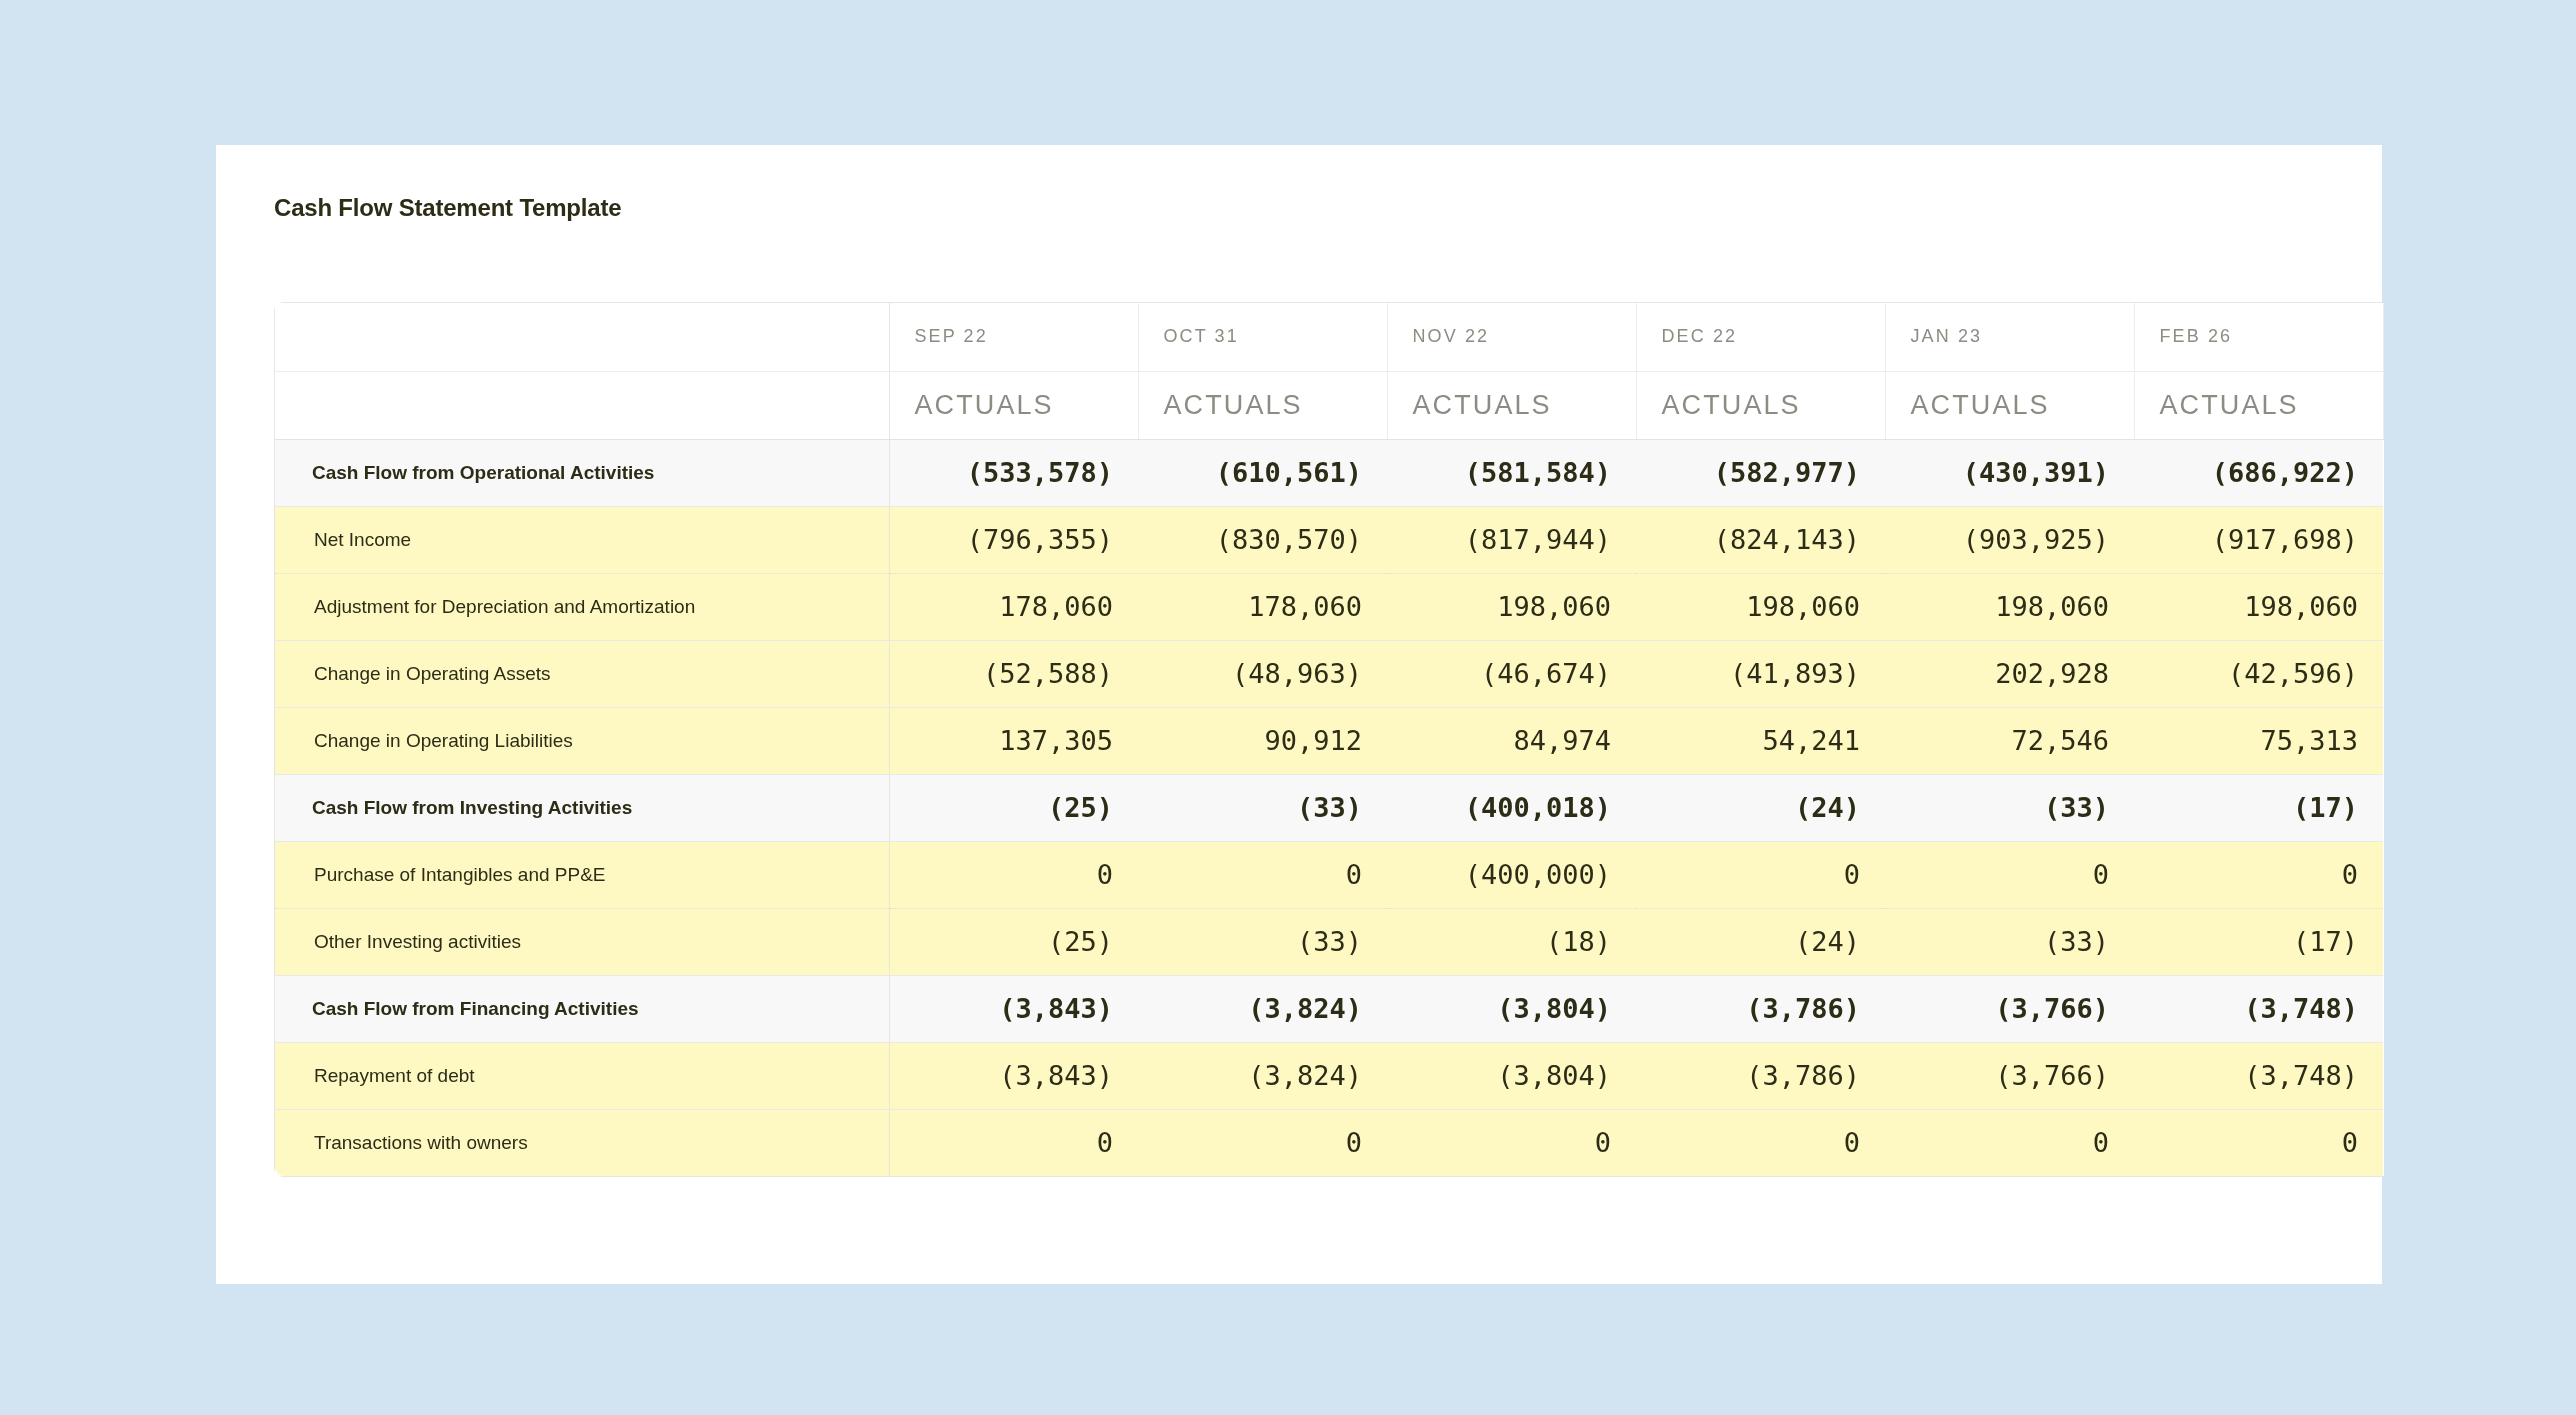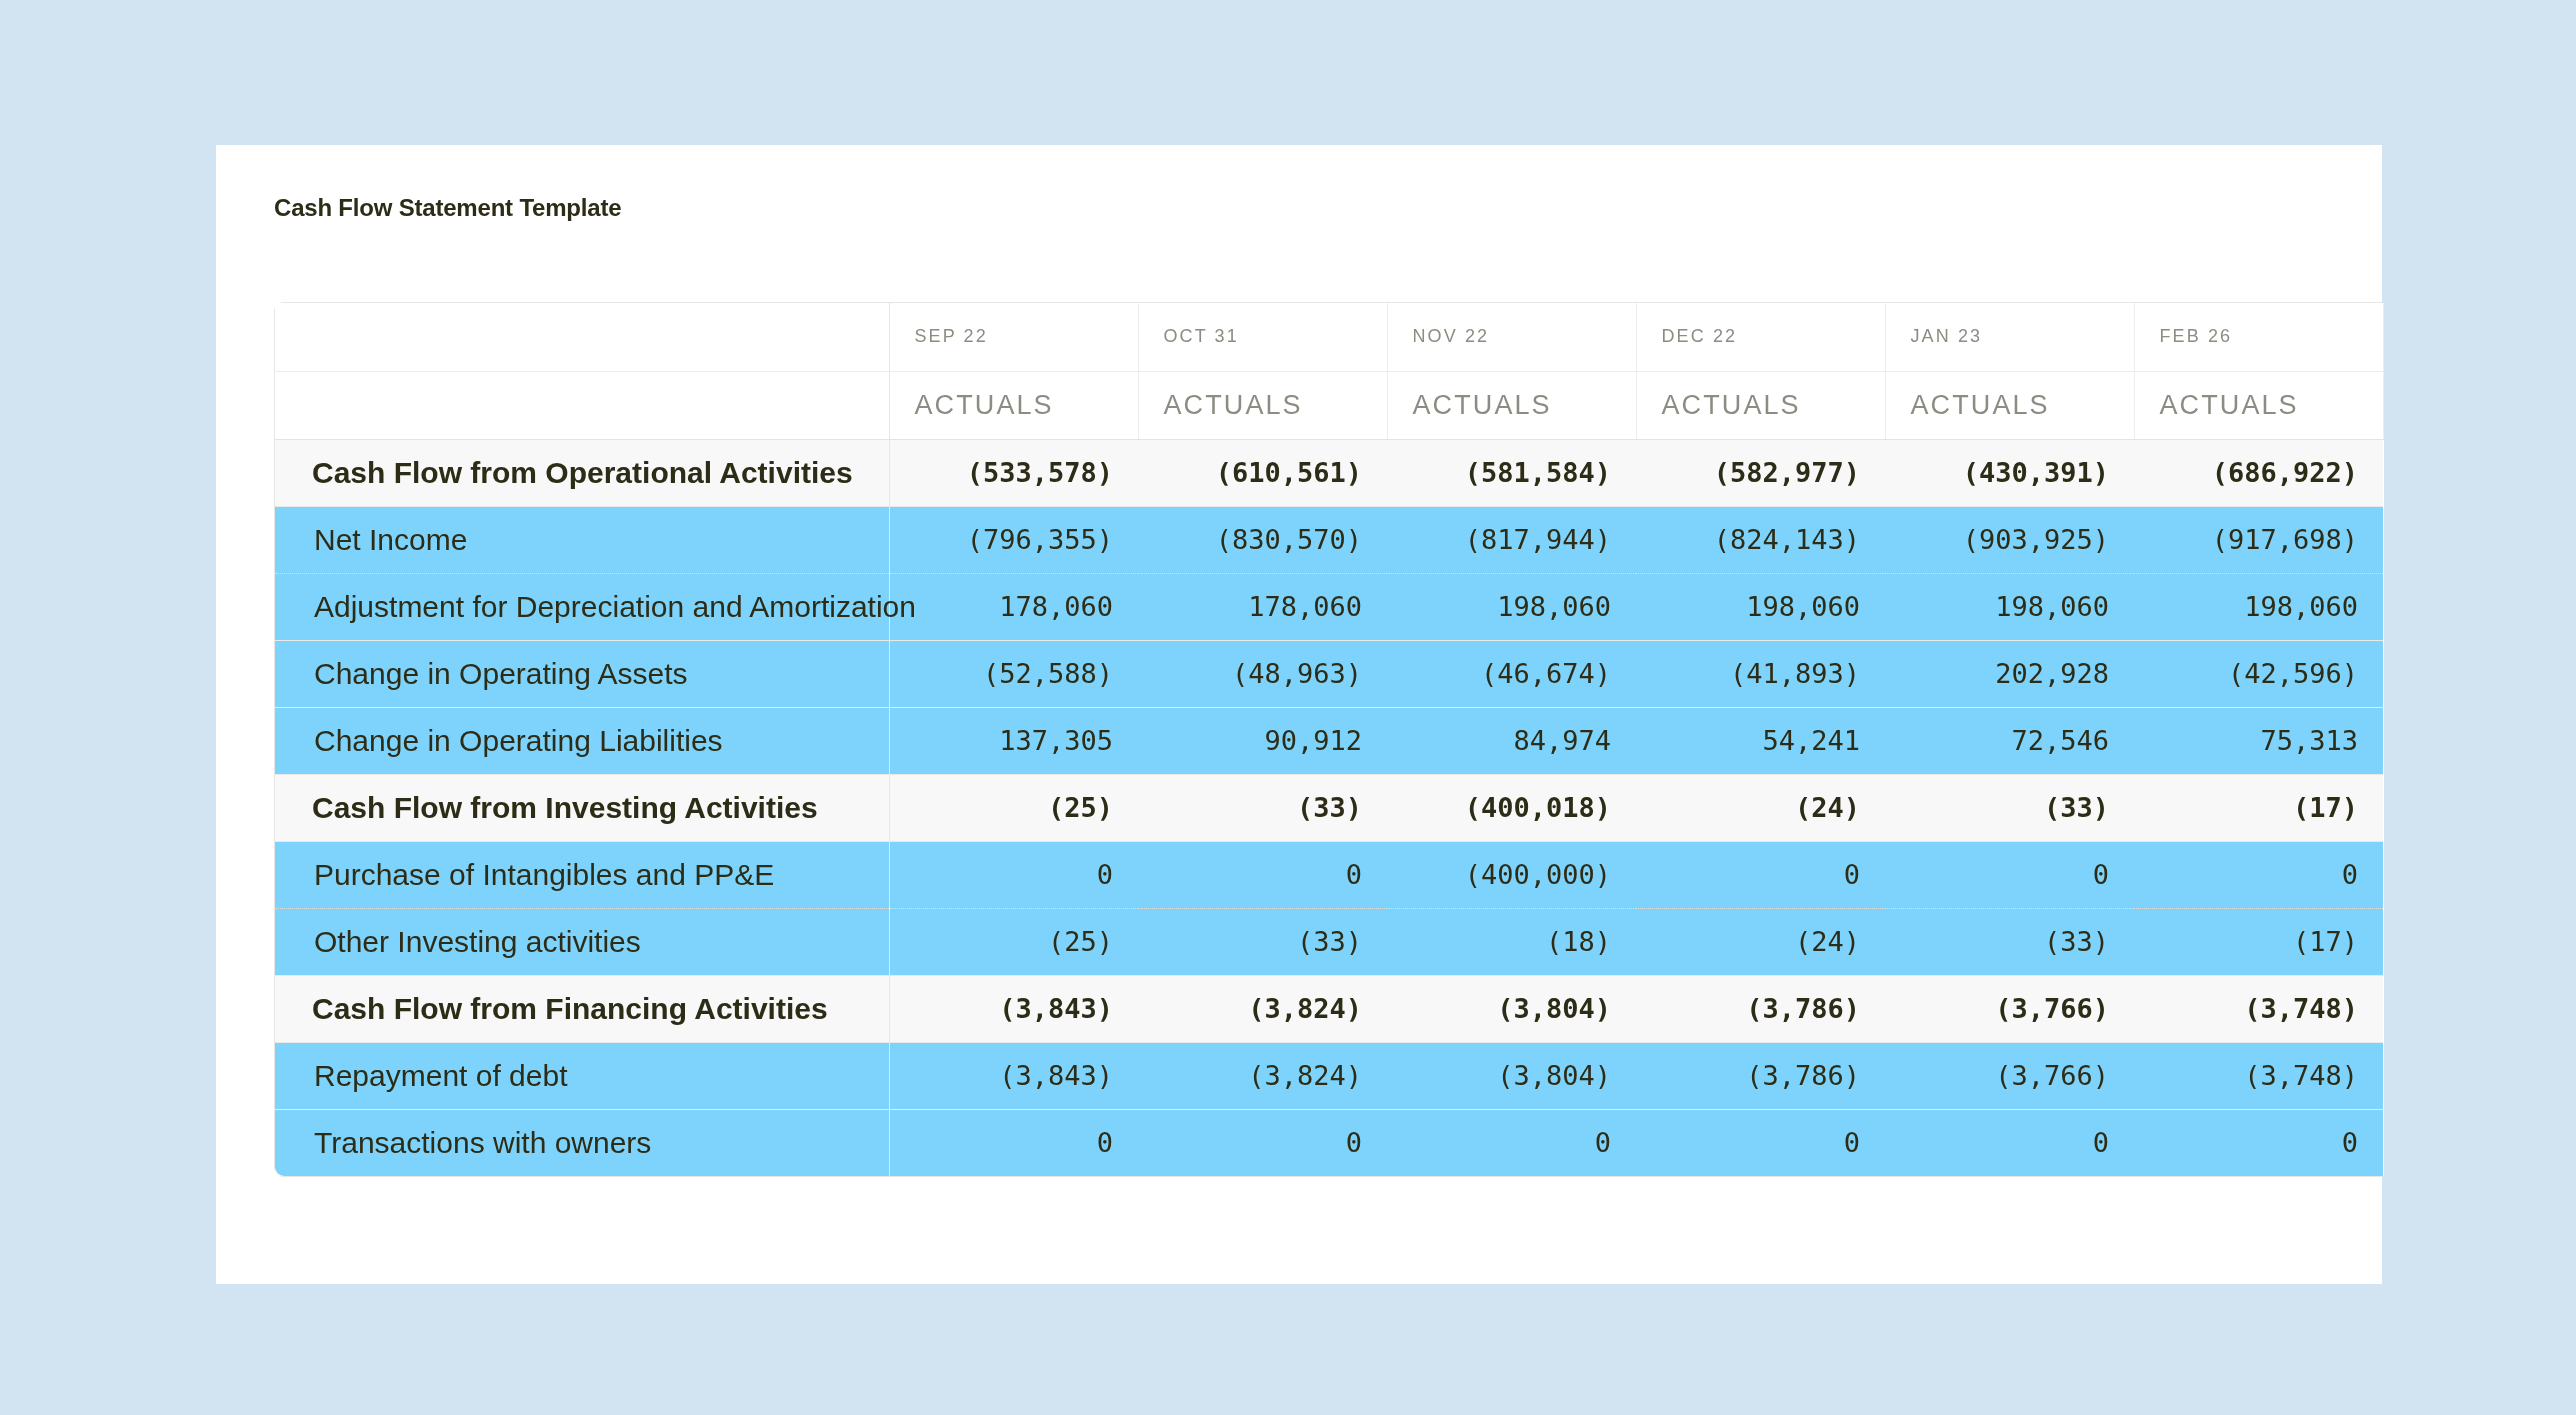"Cash Flow from Operational Activities" tbody td.label-cell { font-size: 30px -> 19px }
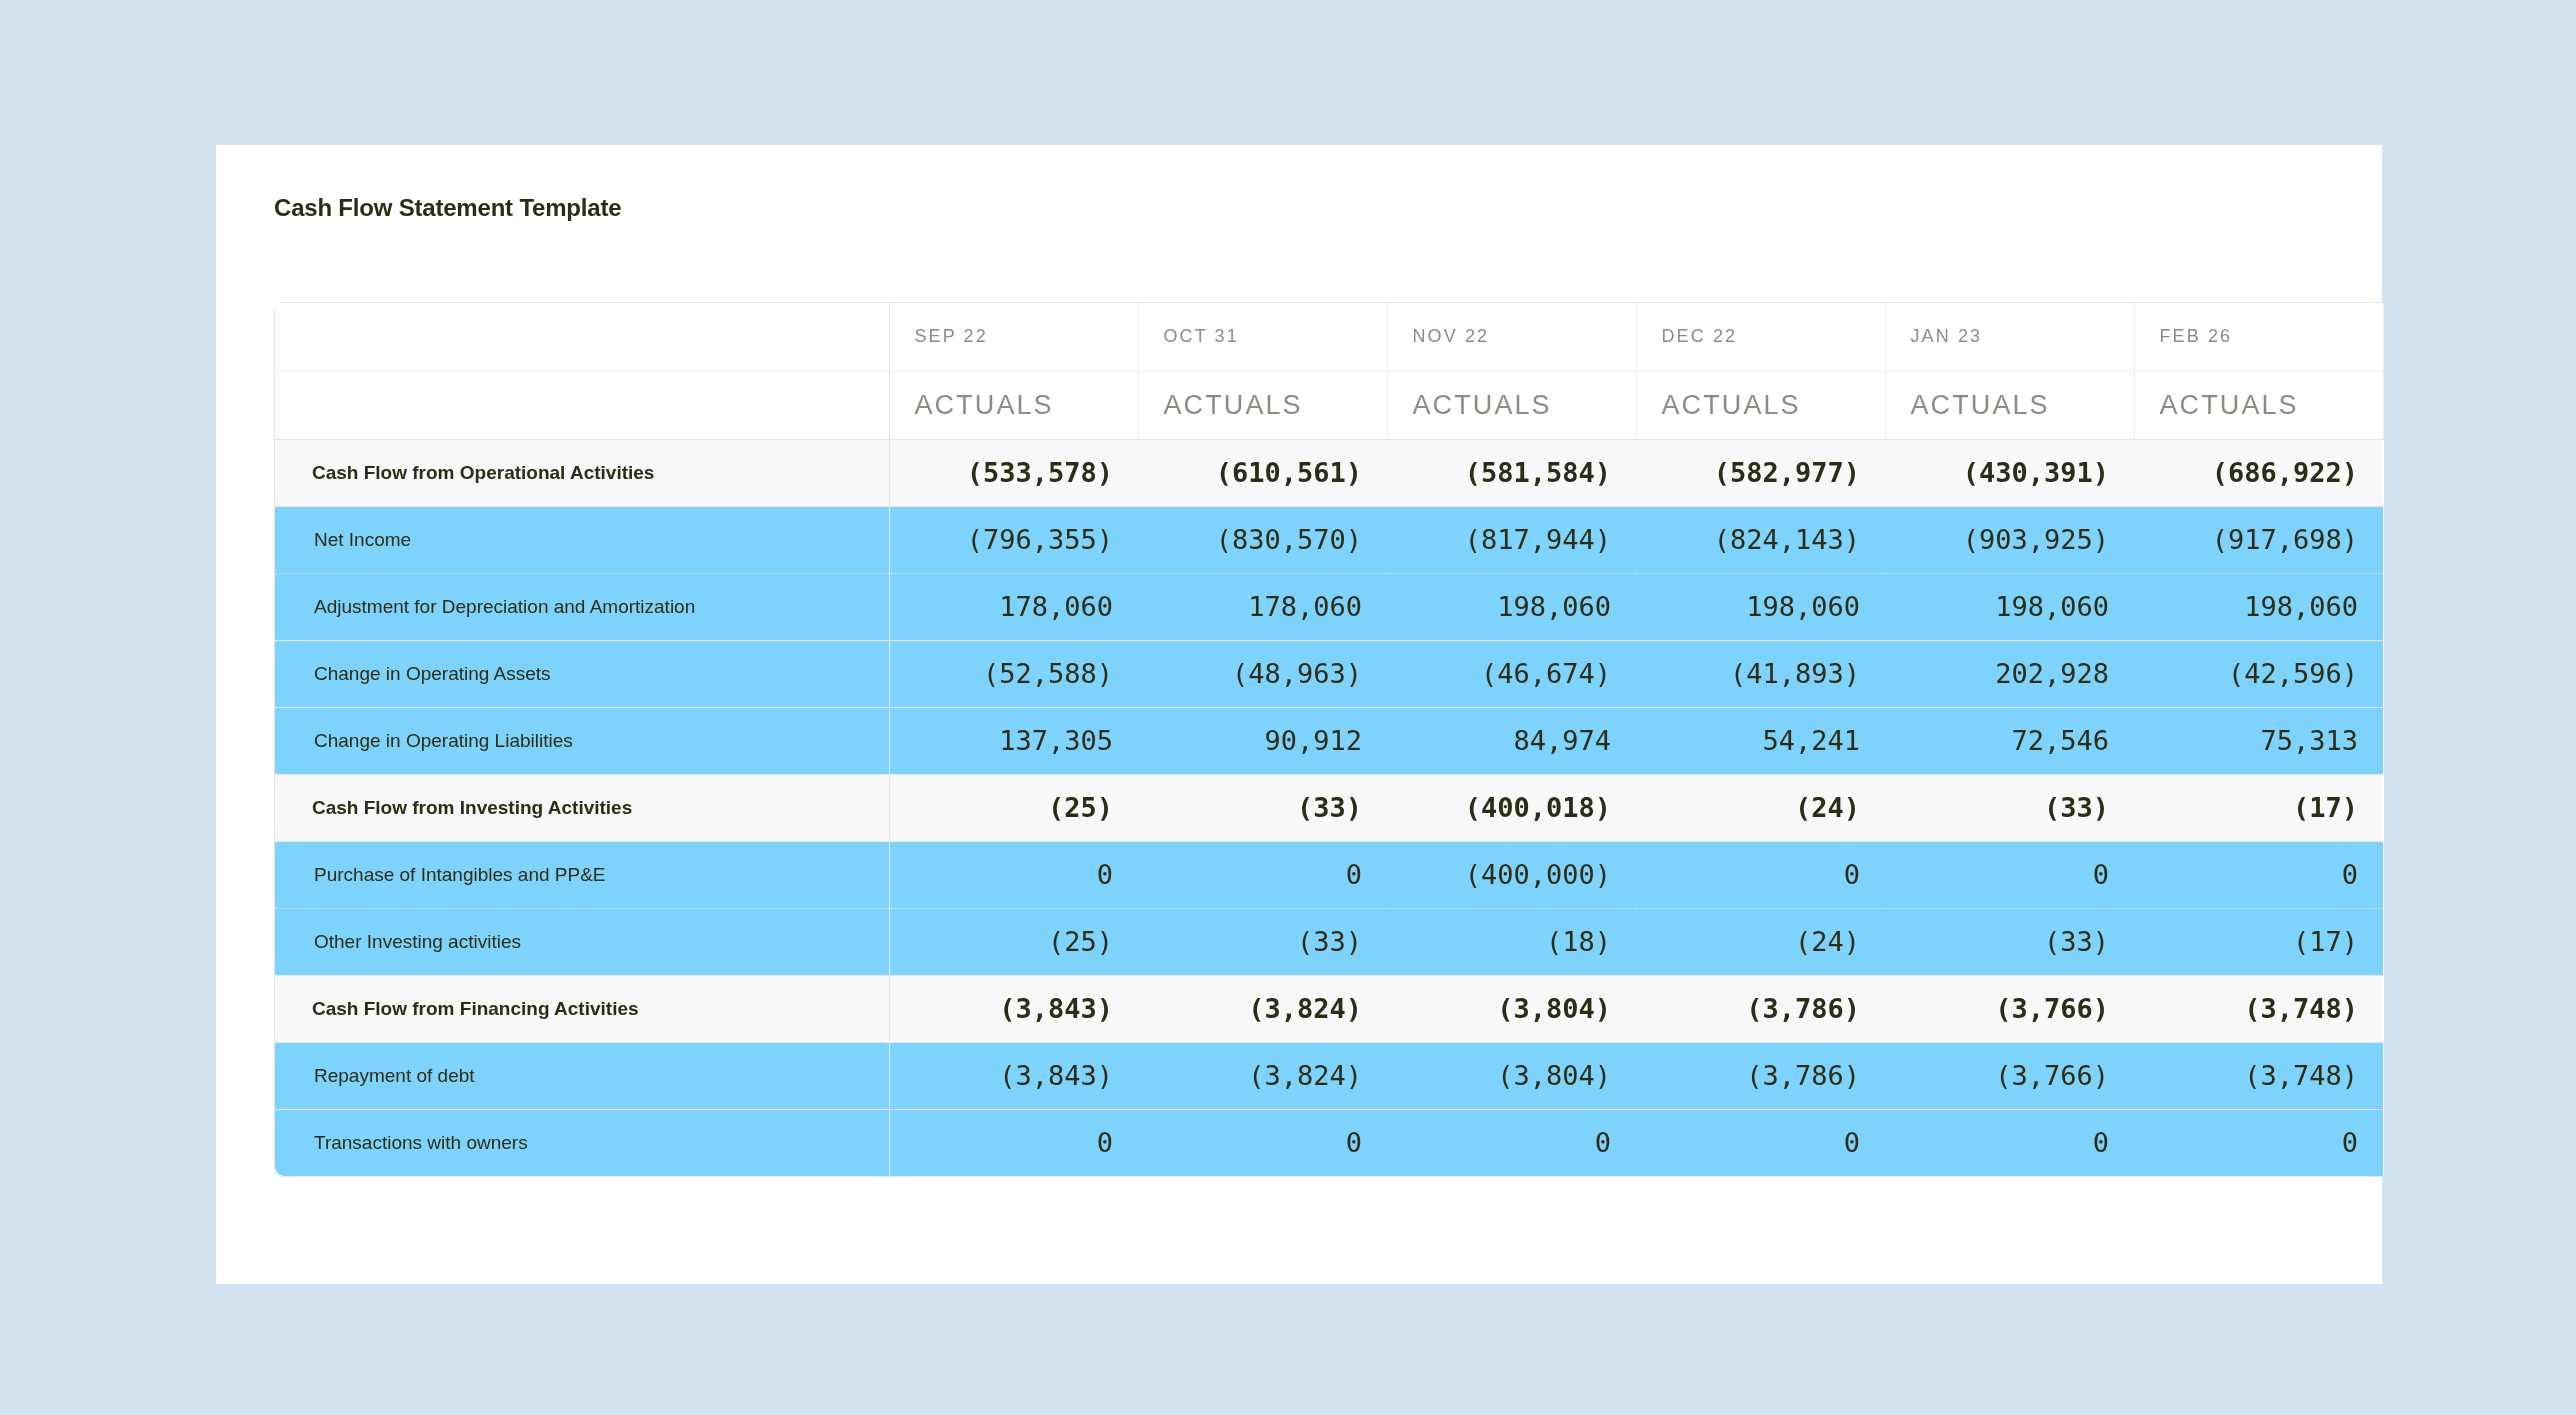"Net Income" tbody tr.row-sub { background: #7dd3fc -> #fef9c3 }
